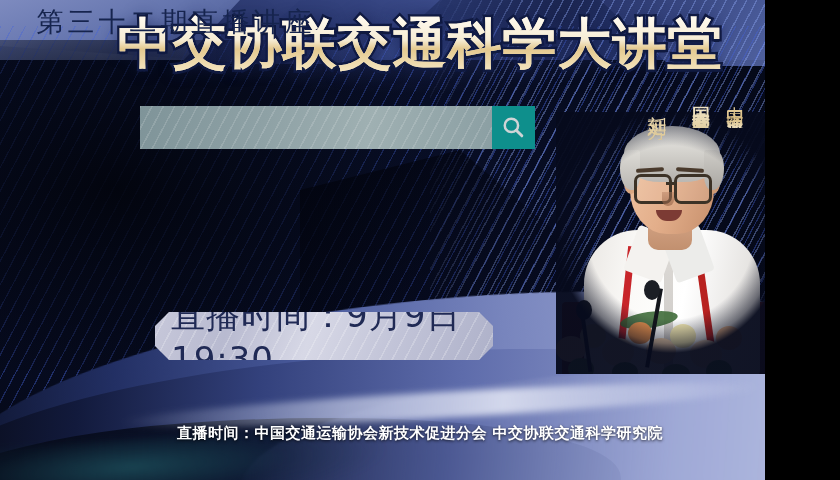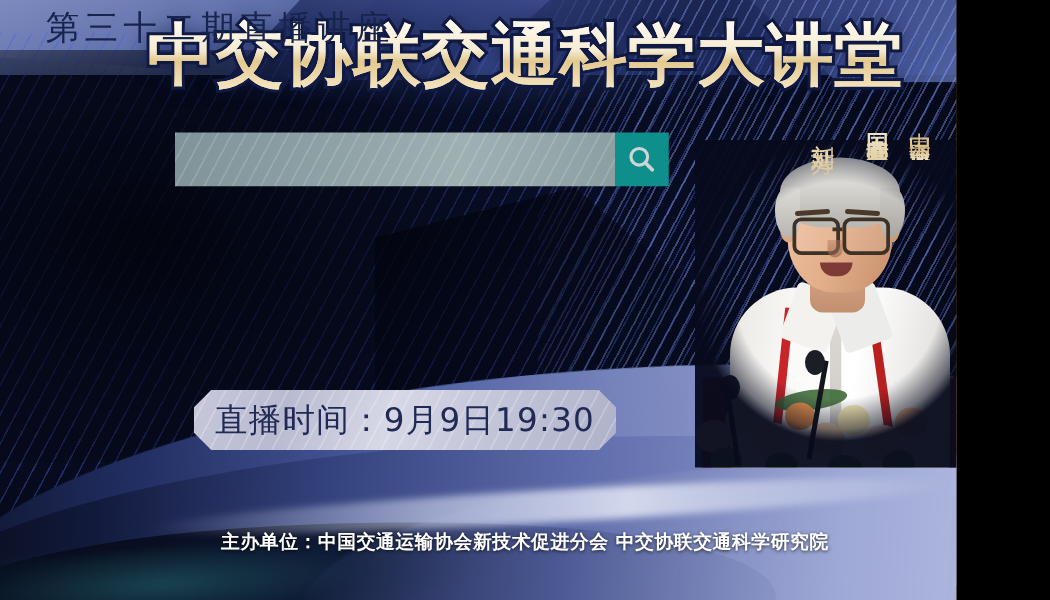"直播时间：9月9日19:30" .time-text { font-size: 26px -> 34px; margin-left: none -> 16px }
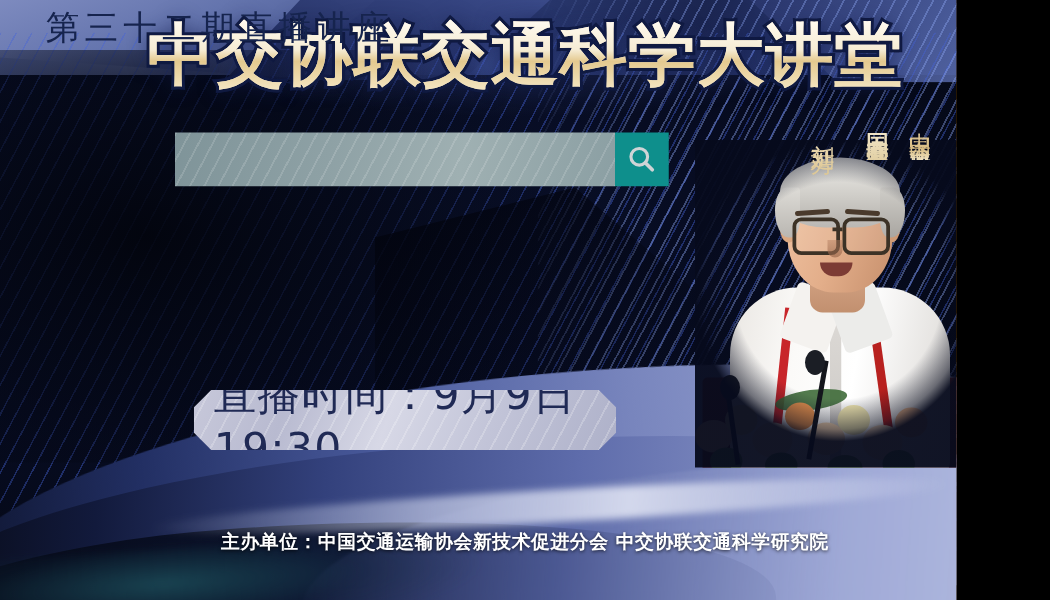"主办单位：中国交通运输协会新技术促进分会 中交协联交通科学研究院" div.footer { text: 主办单位 -> 直播时间 }
